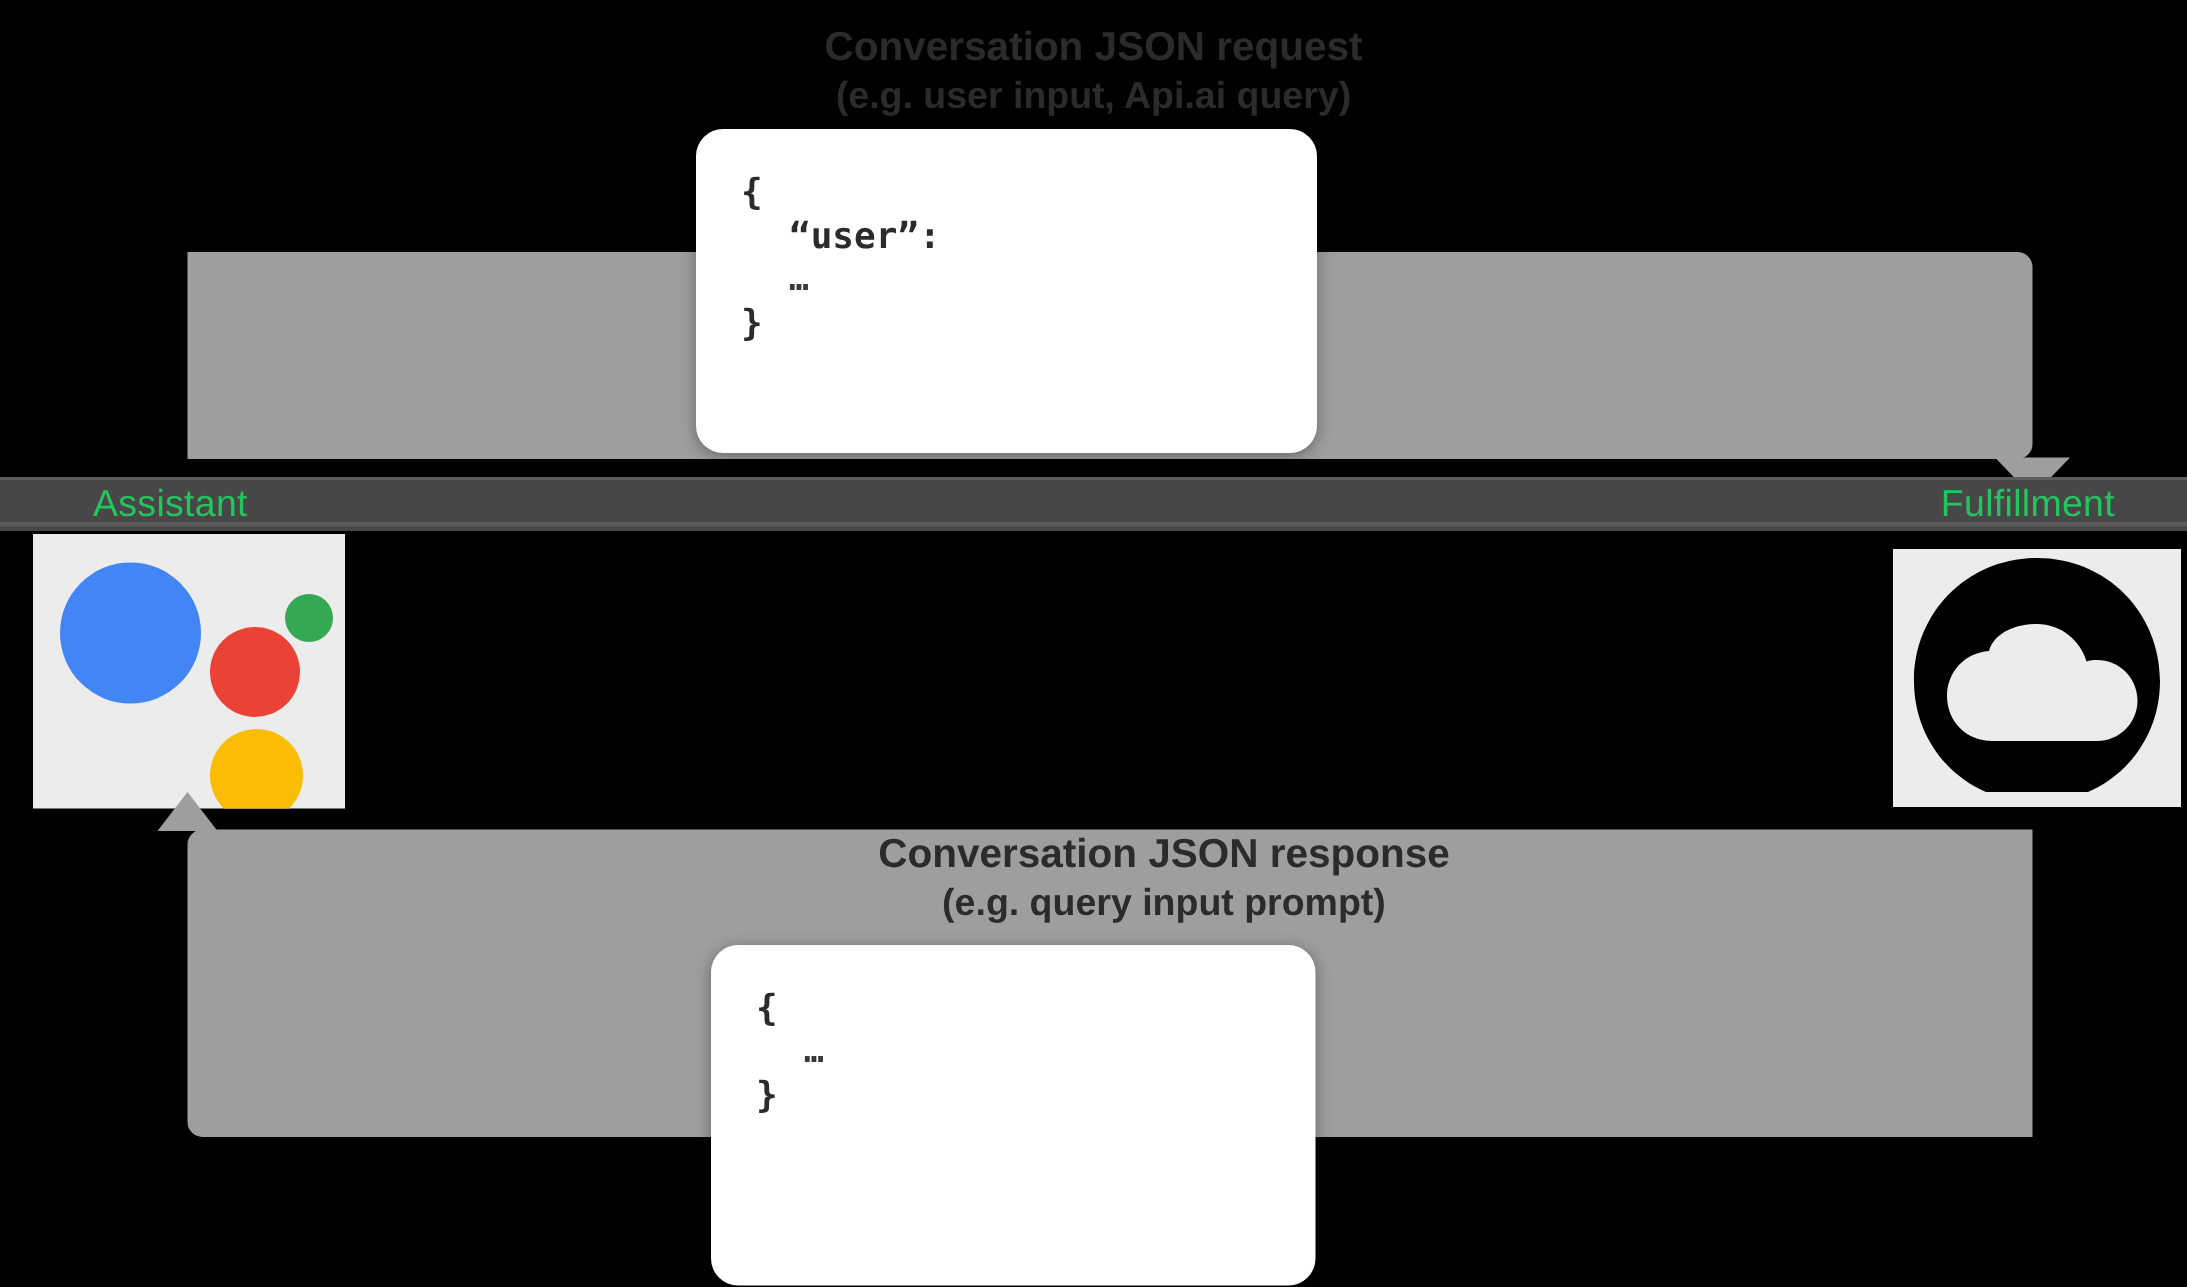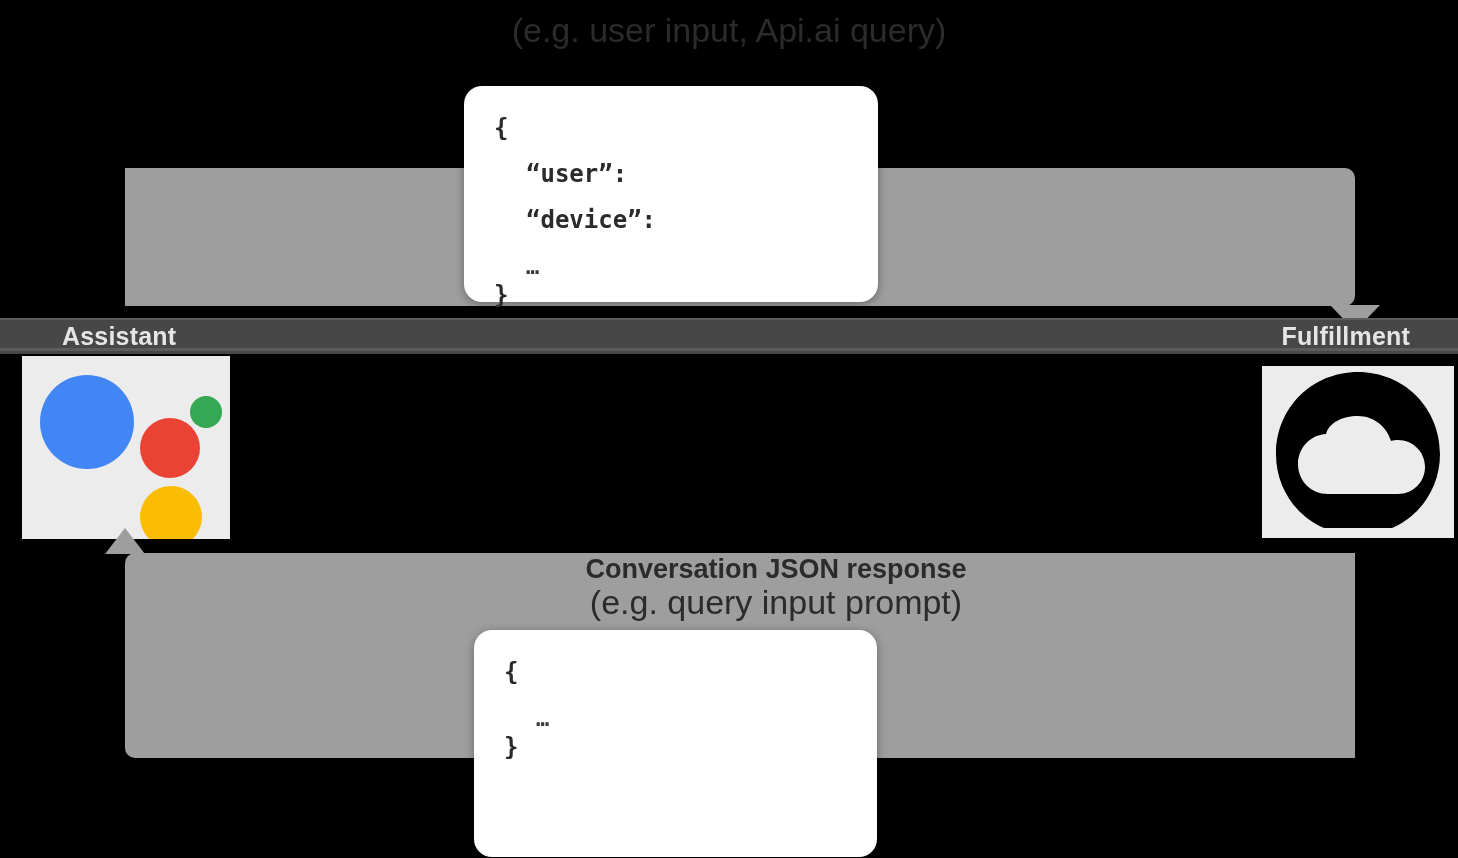"Conversation JSON request" span.cap-title { html: none -> <span>Conversation JSON request</span> }
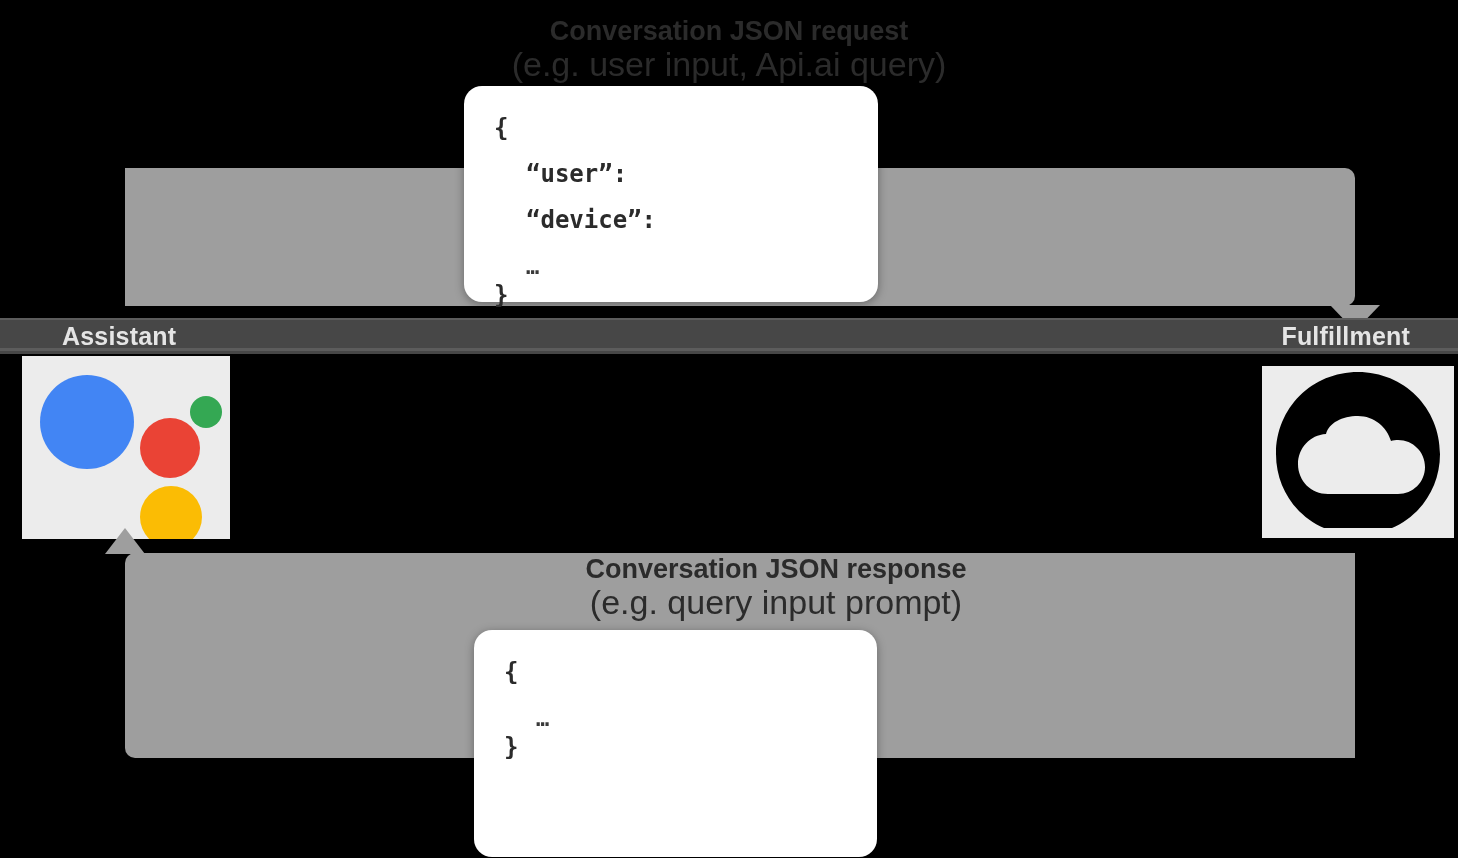"(e.g. user input, Api.ai query)" .caption .cap-sub { font-size: 34px -> 25px; font-weight: 400 -> 700 }
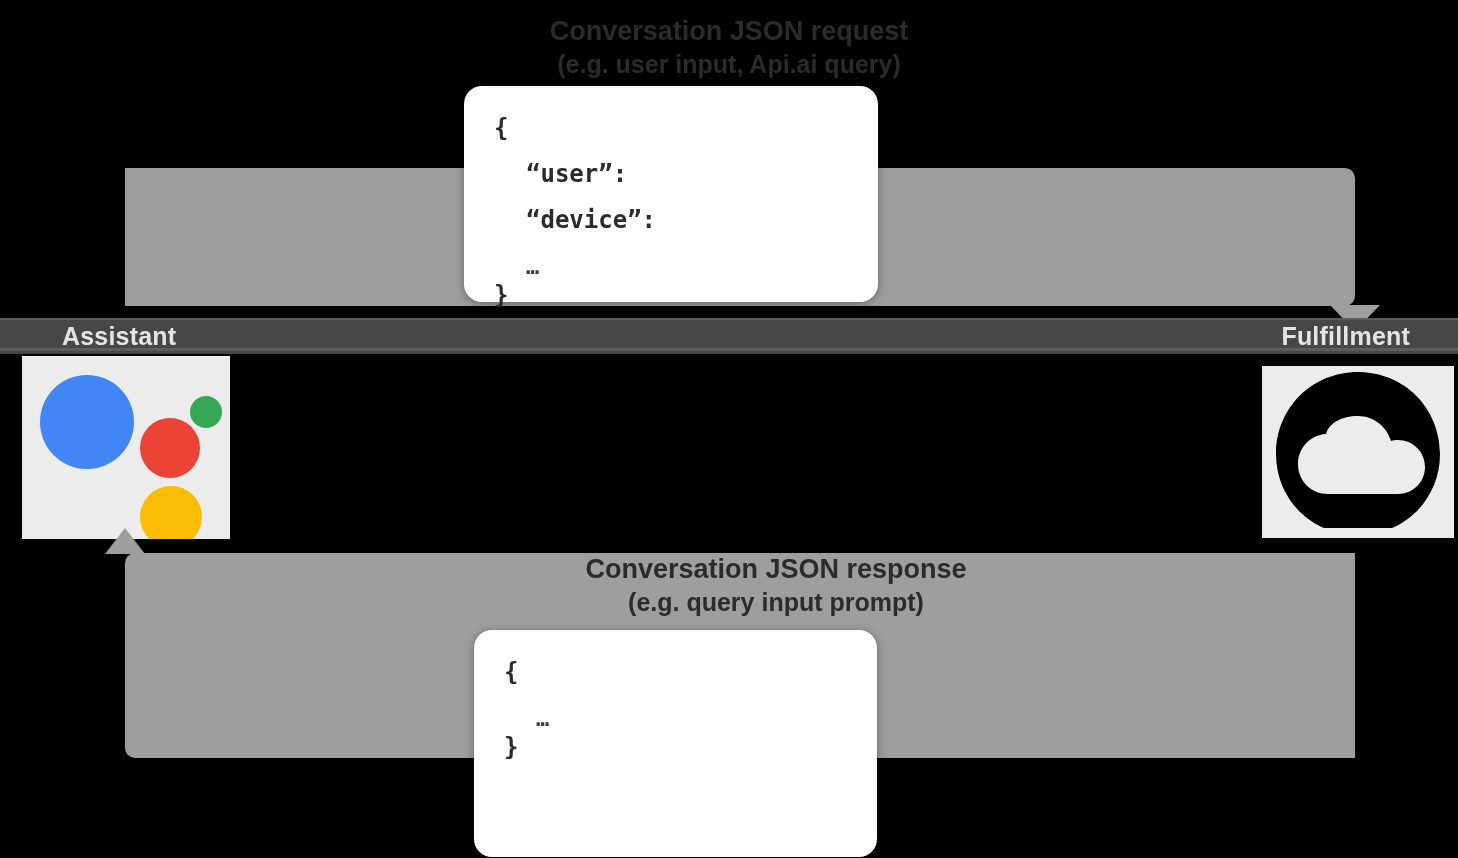"“user”:" .json-line.indent { margin-top: 17px -> none }
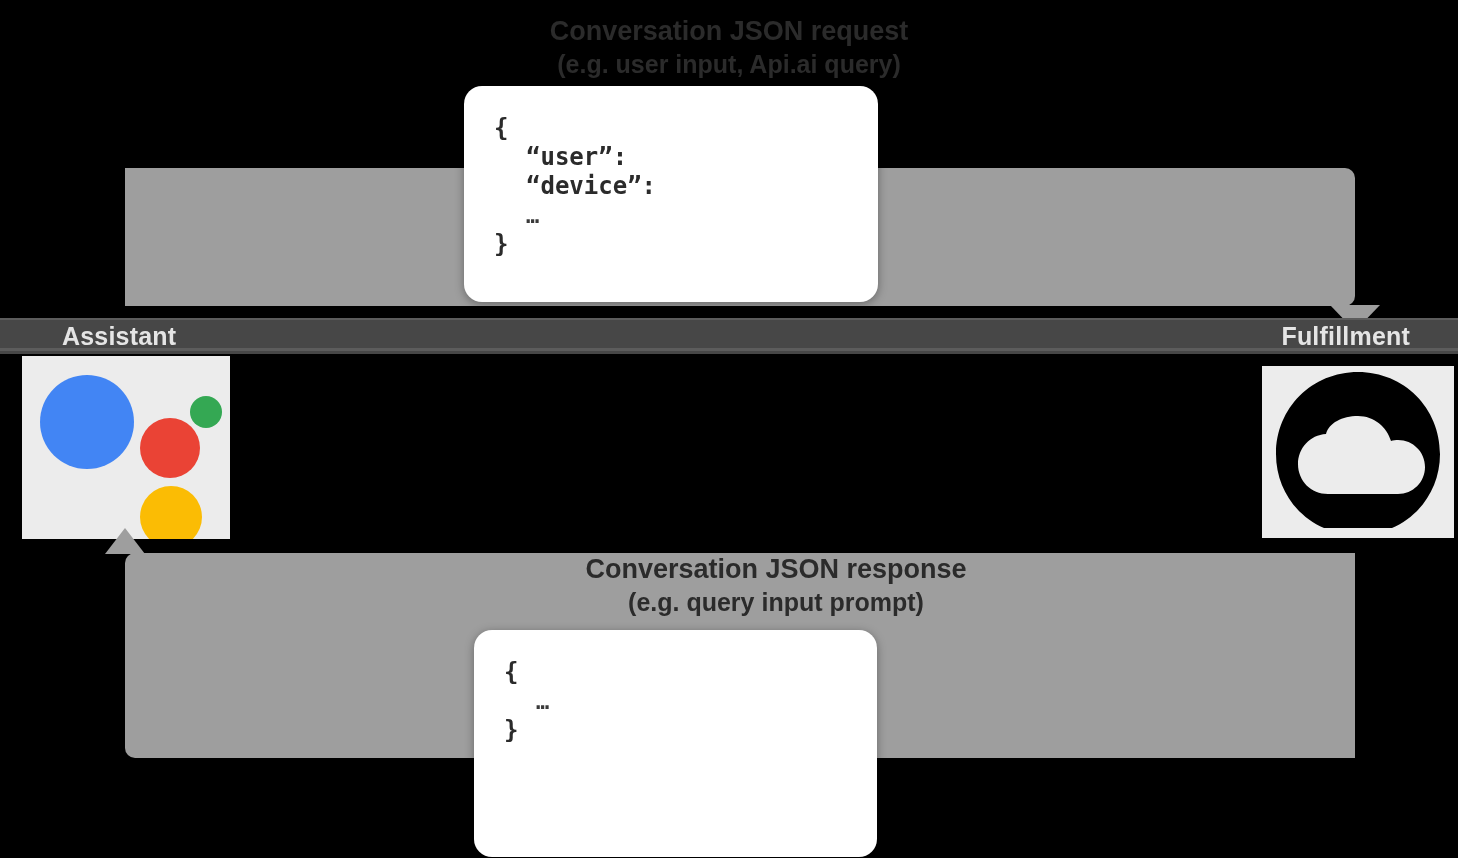"“device”:" div.json-line { html: <div>“device”:</div> -> none }
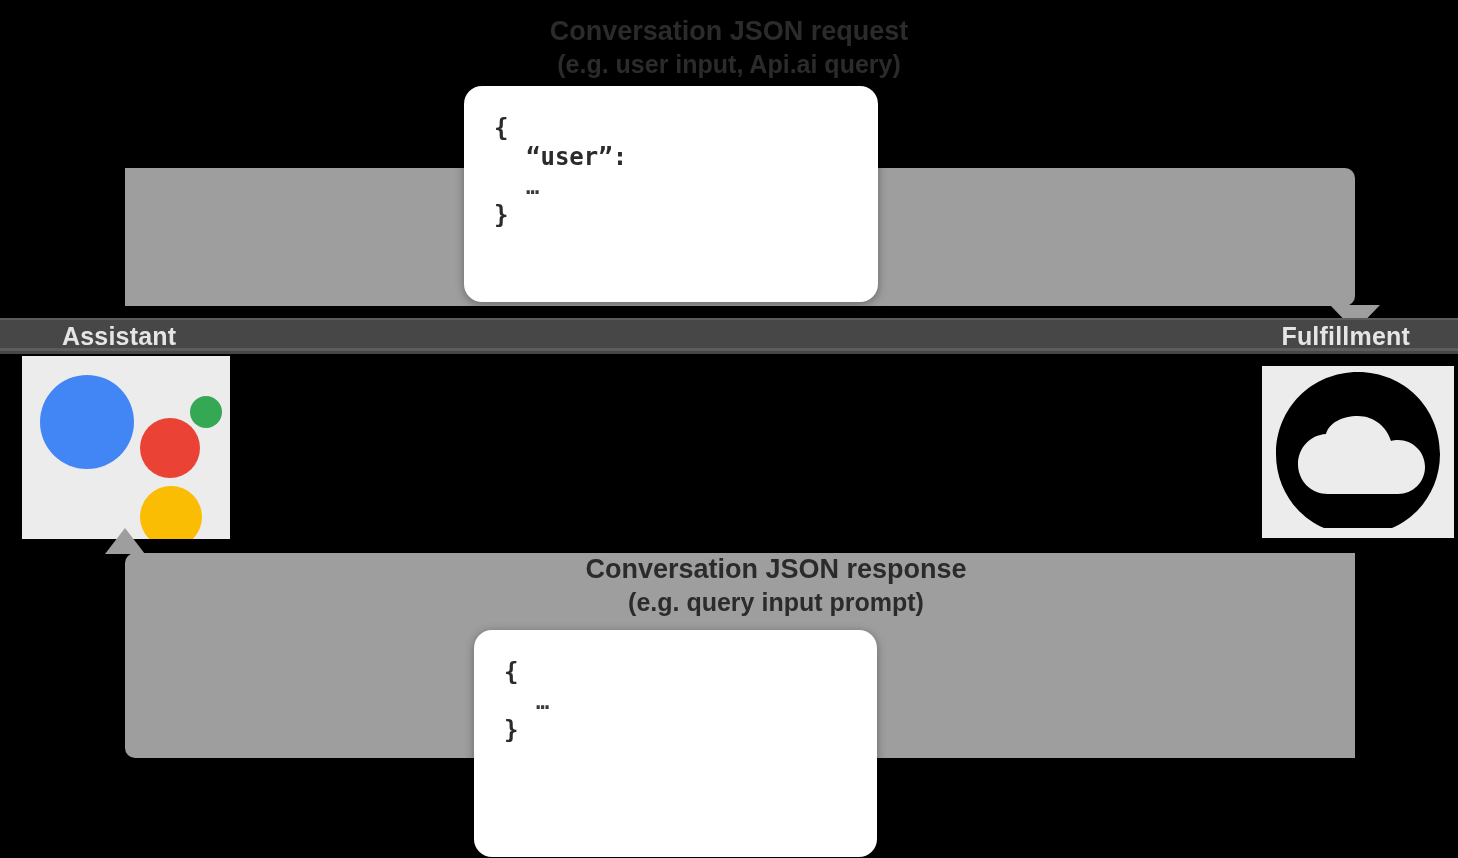"Assistant" .lane-label { color: #e5e5e5 -> #22c55e; font-weight: 700 -> 400 }
